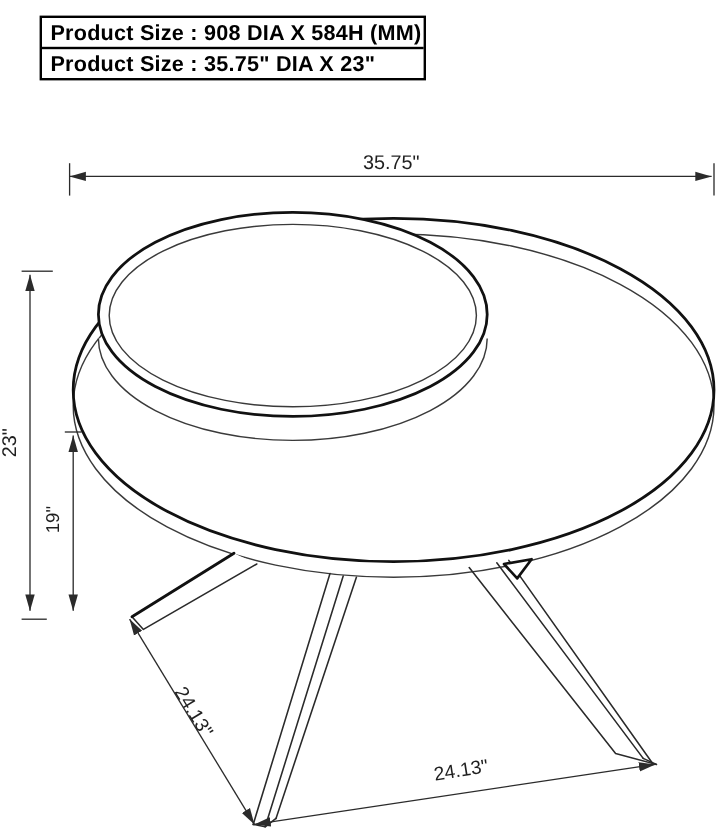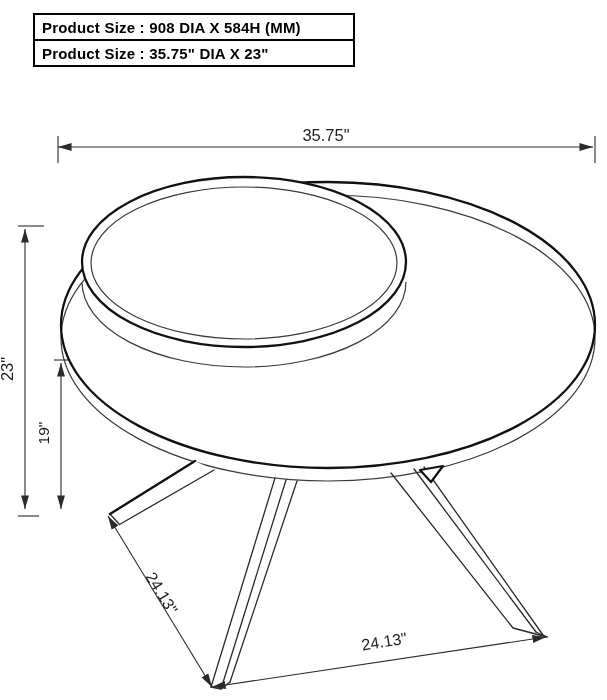"Product Size : 908 DIA" .spec-row { font-size: 15px -> 18px }
